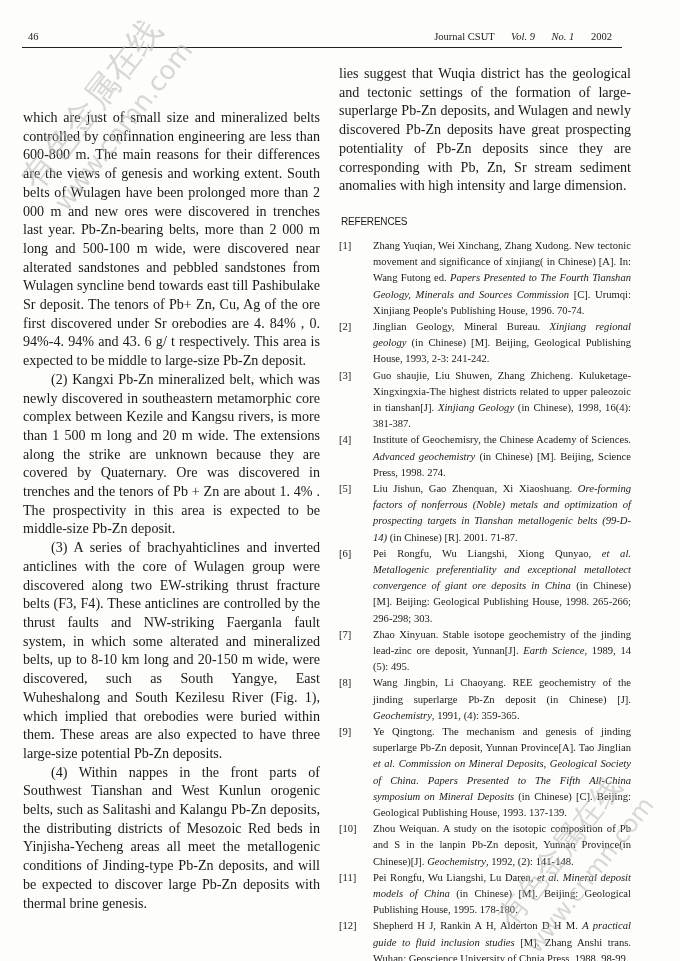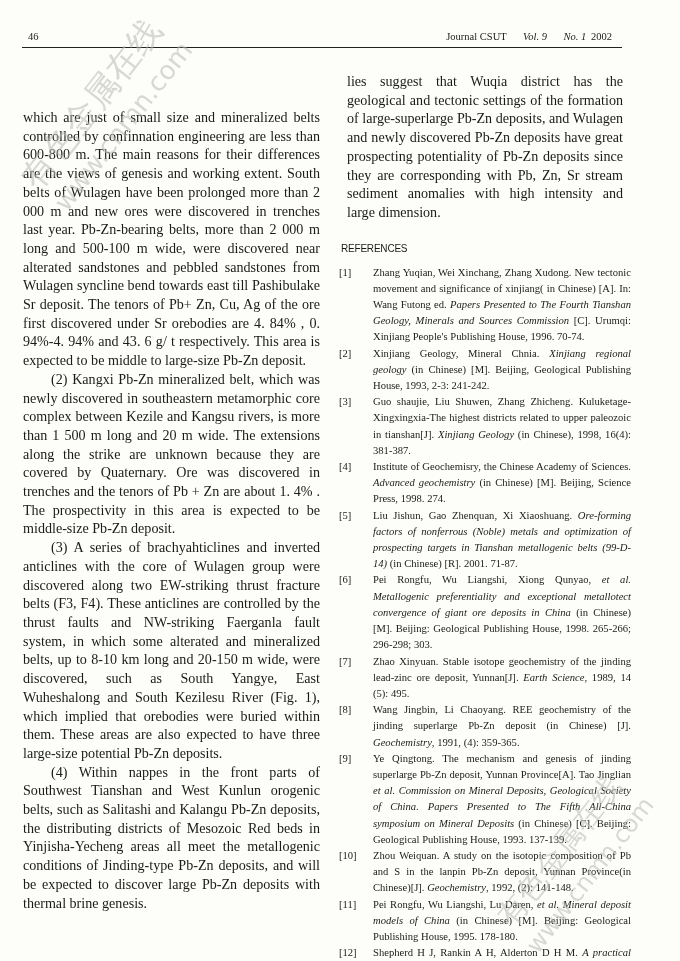"2002" .header .jinfo .yr { margin-left: 2px -> 14px }
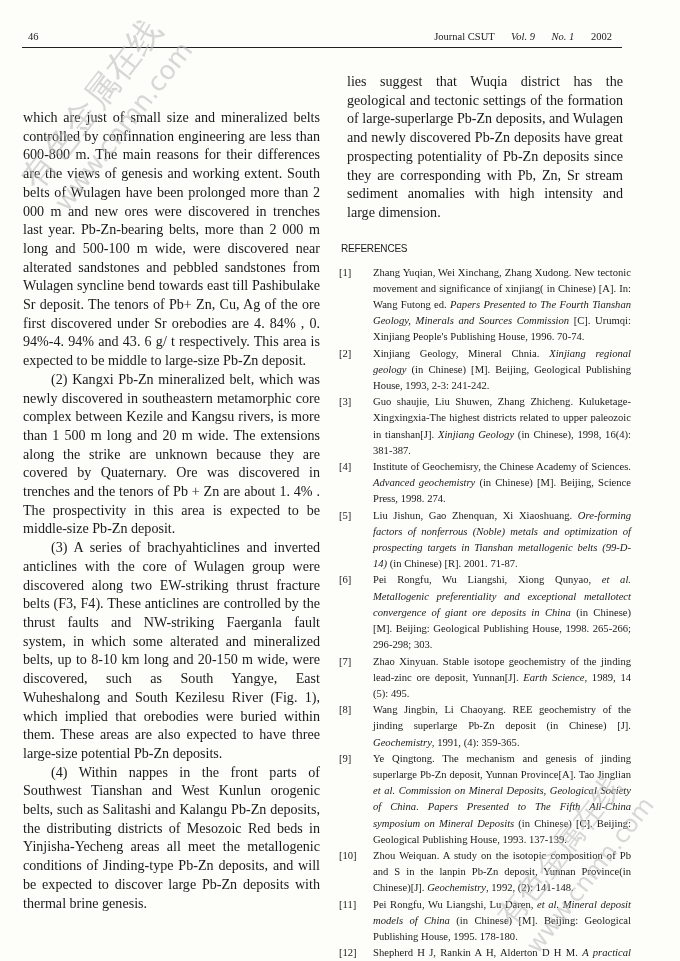"lies suggest that Wuqia district" .col-right .body-text { margin: 8px -> 0 }
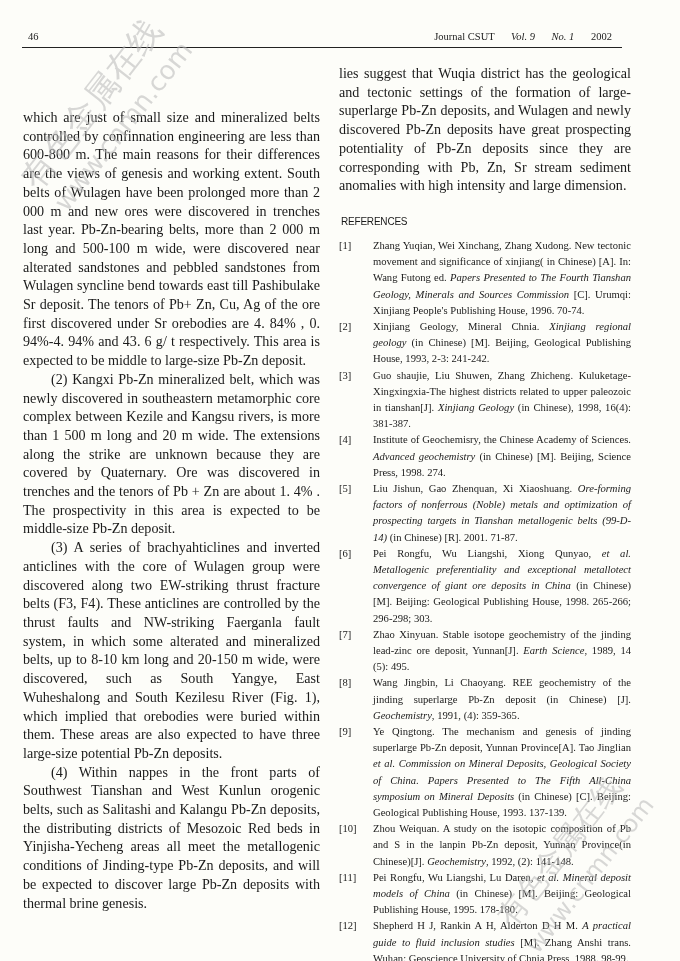"Xinjiang Geology, Mineral Chnia." span { text: Xinjiang Geology, Mineral Chnia -> Jinglian Geology, Mineral Bureau }
